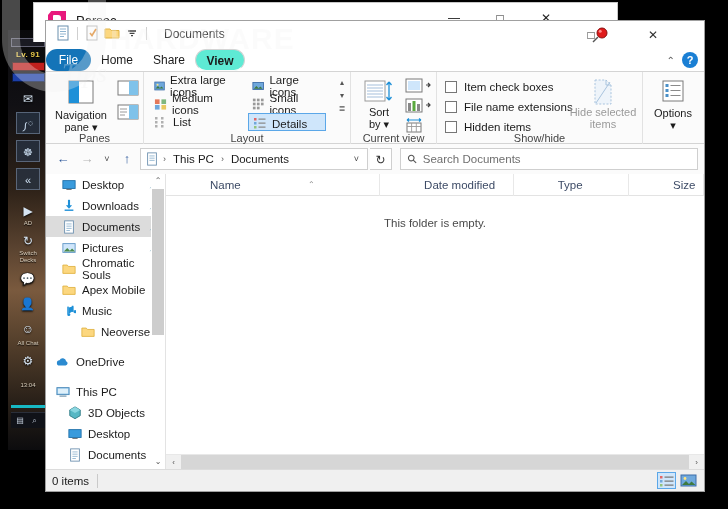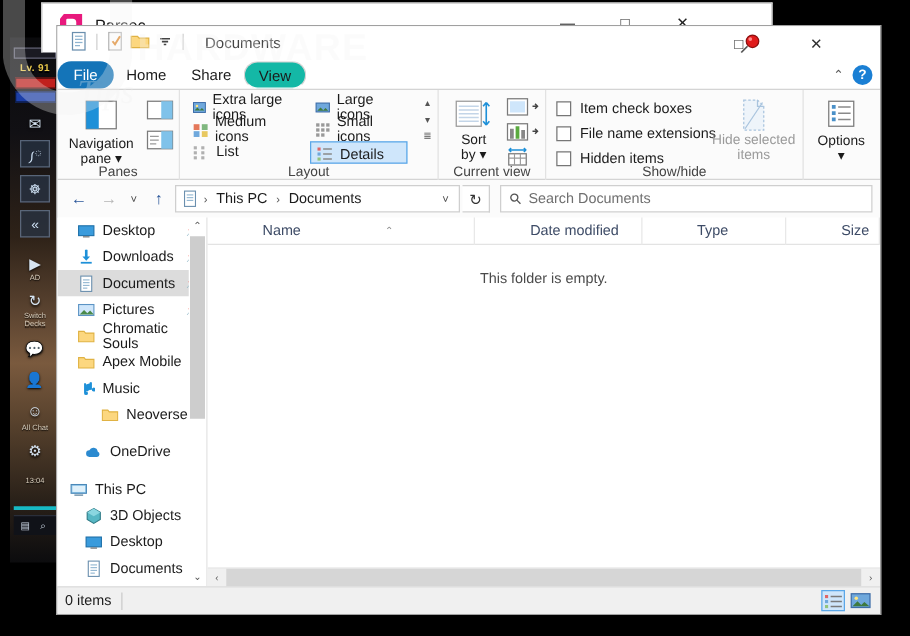"View" .tab.active { background: #14b8a6 -> #5eead4; font-weight: none -> bold }
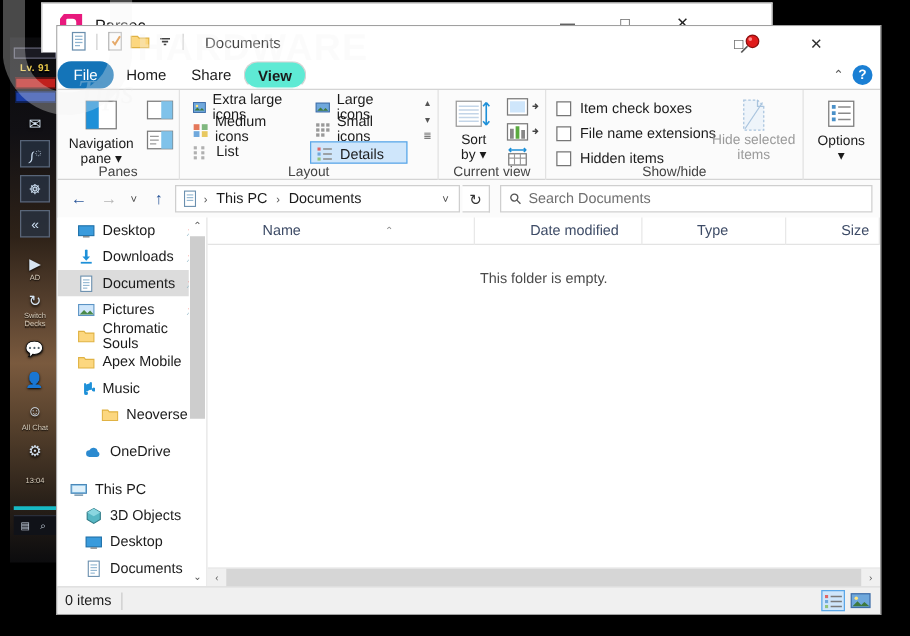"OneDrive" div.tree-item { padding-left: 22px -> 10px }
